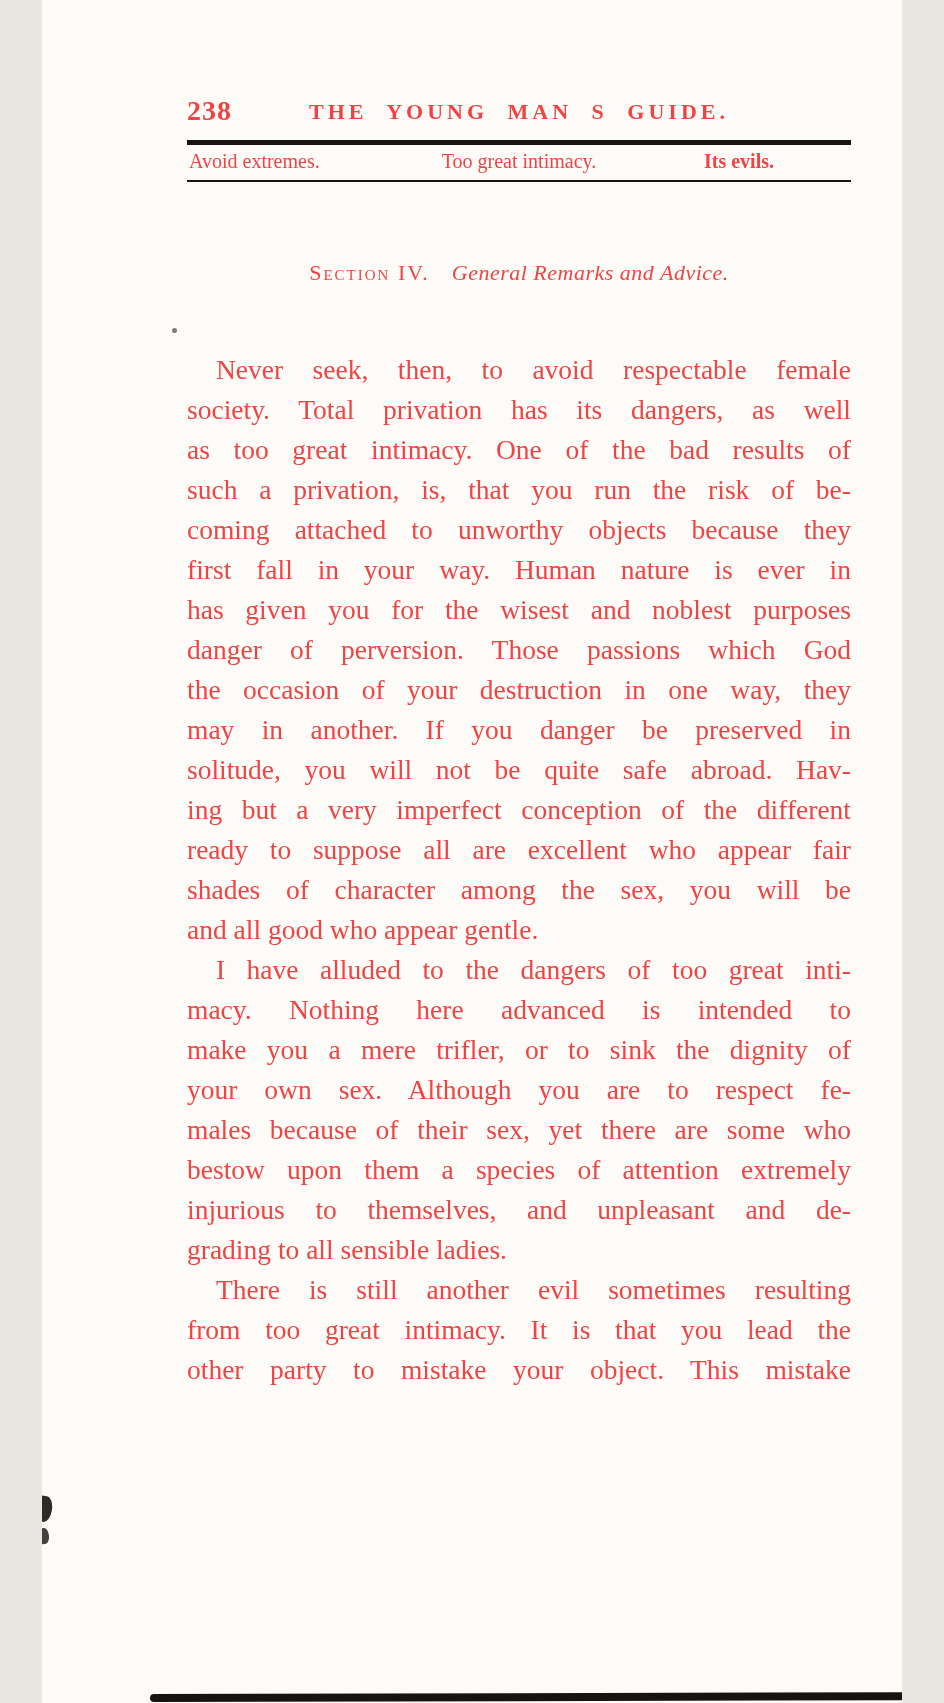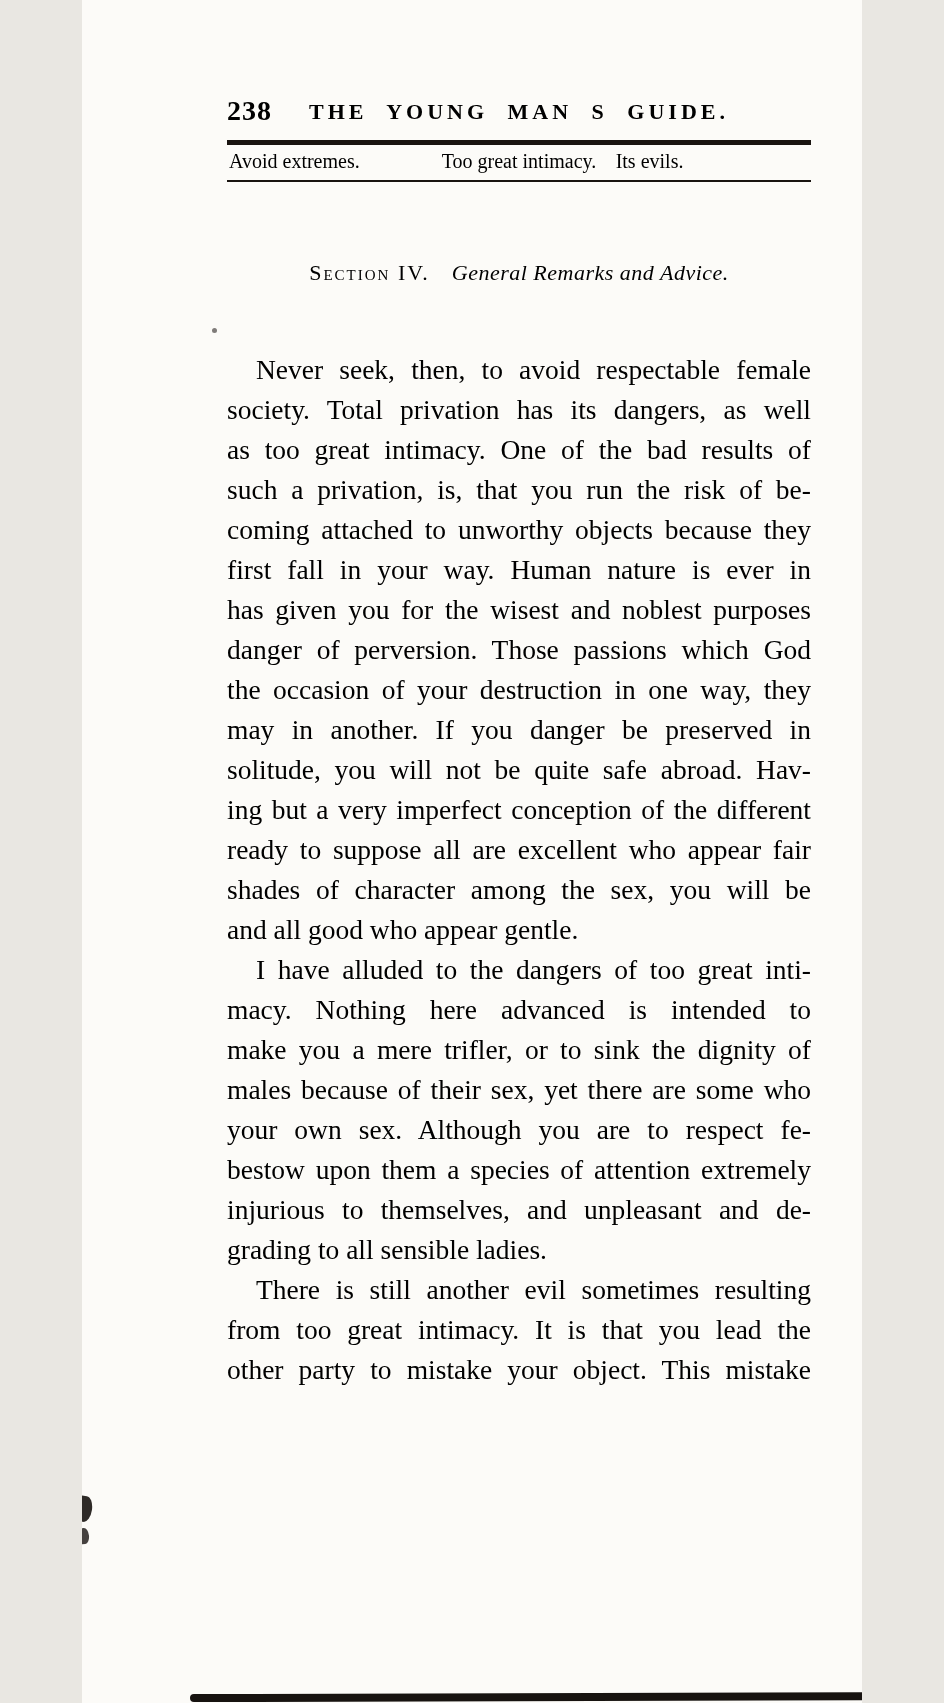"238" .page { color: #000000 -> #ef4444; width: 780px -> 860px }
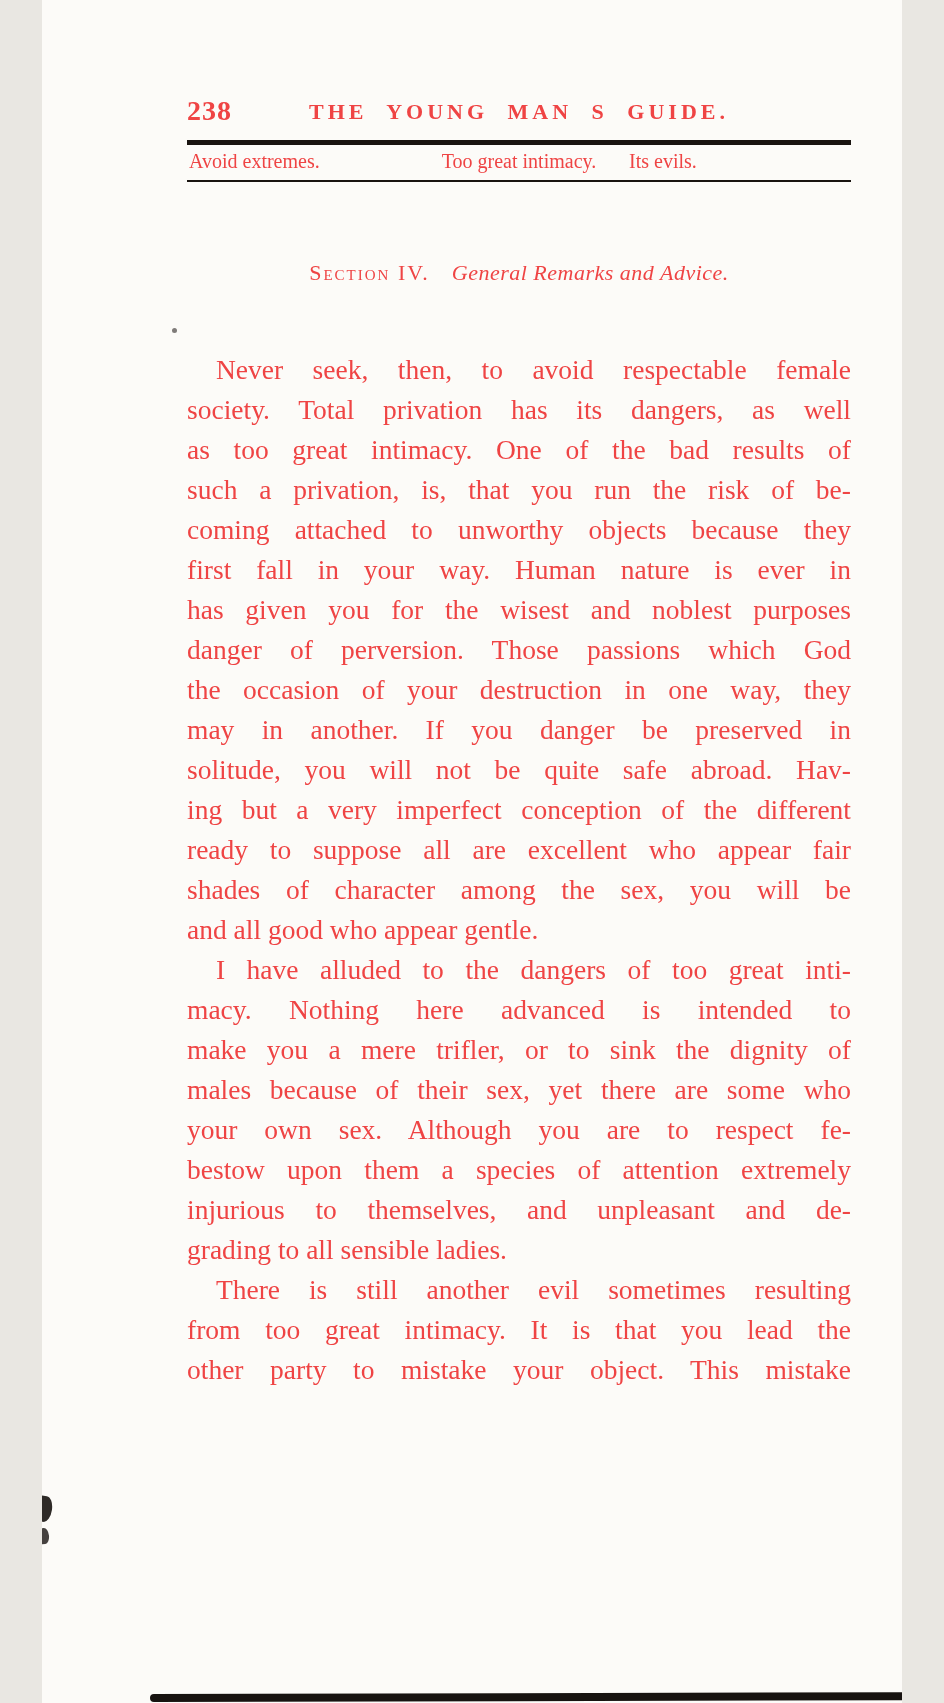"Its evils." .gw.right { font-weight: 400 -> 700; text-align: left -> center }
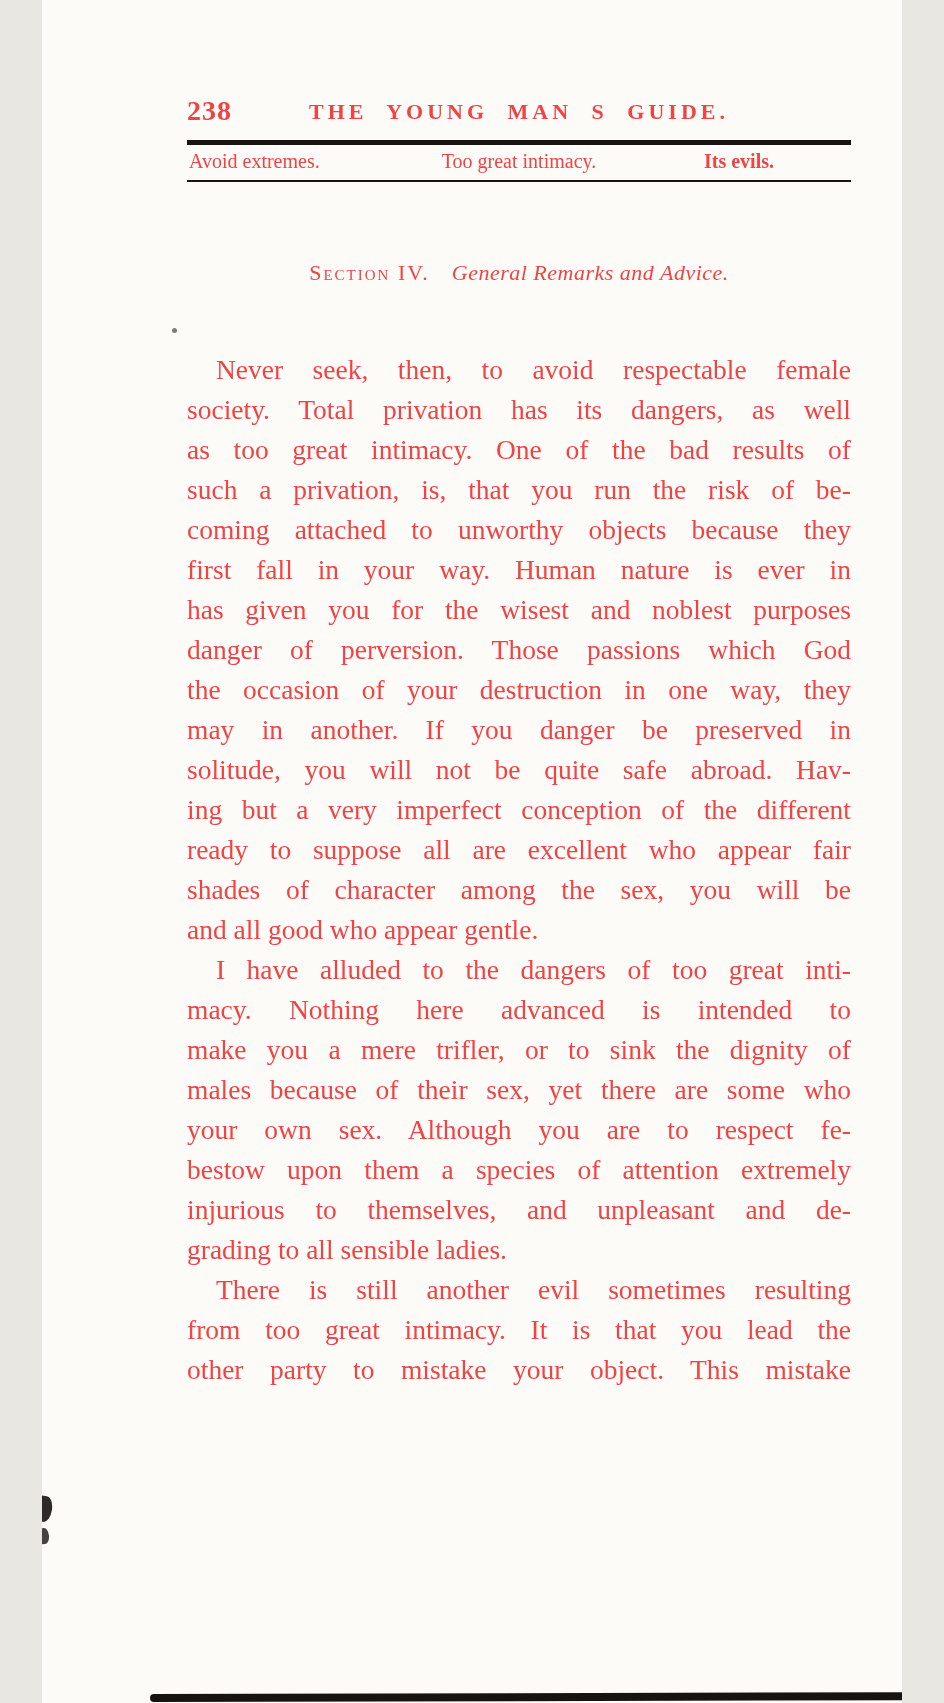"males because of their sex," div.line { order: before "your own sex. Although you" -> after "your own sex. Although you" }
